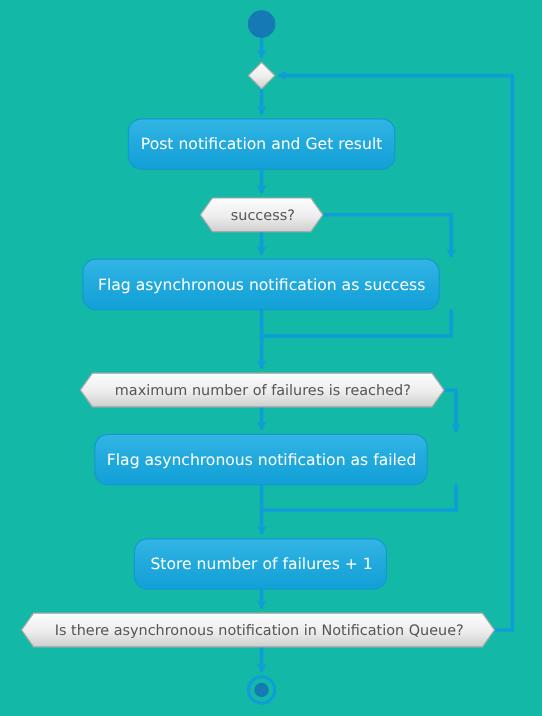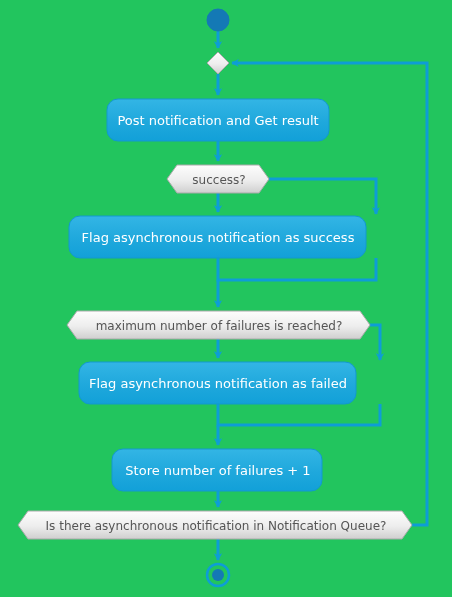"Post notification and Get result" #diagram-root { background: #22c55e -> #14b8a6 }
